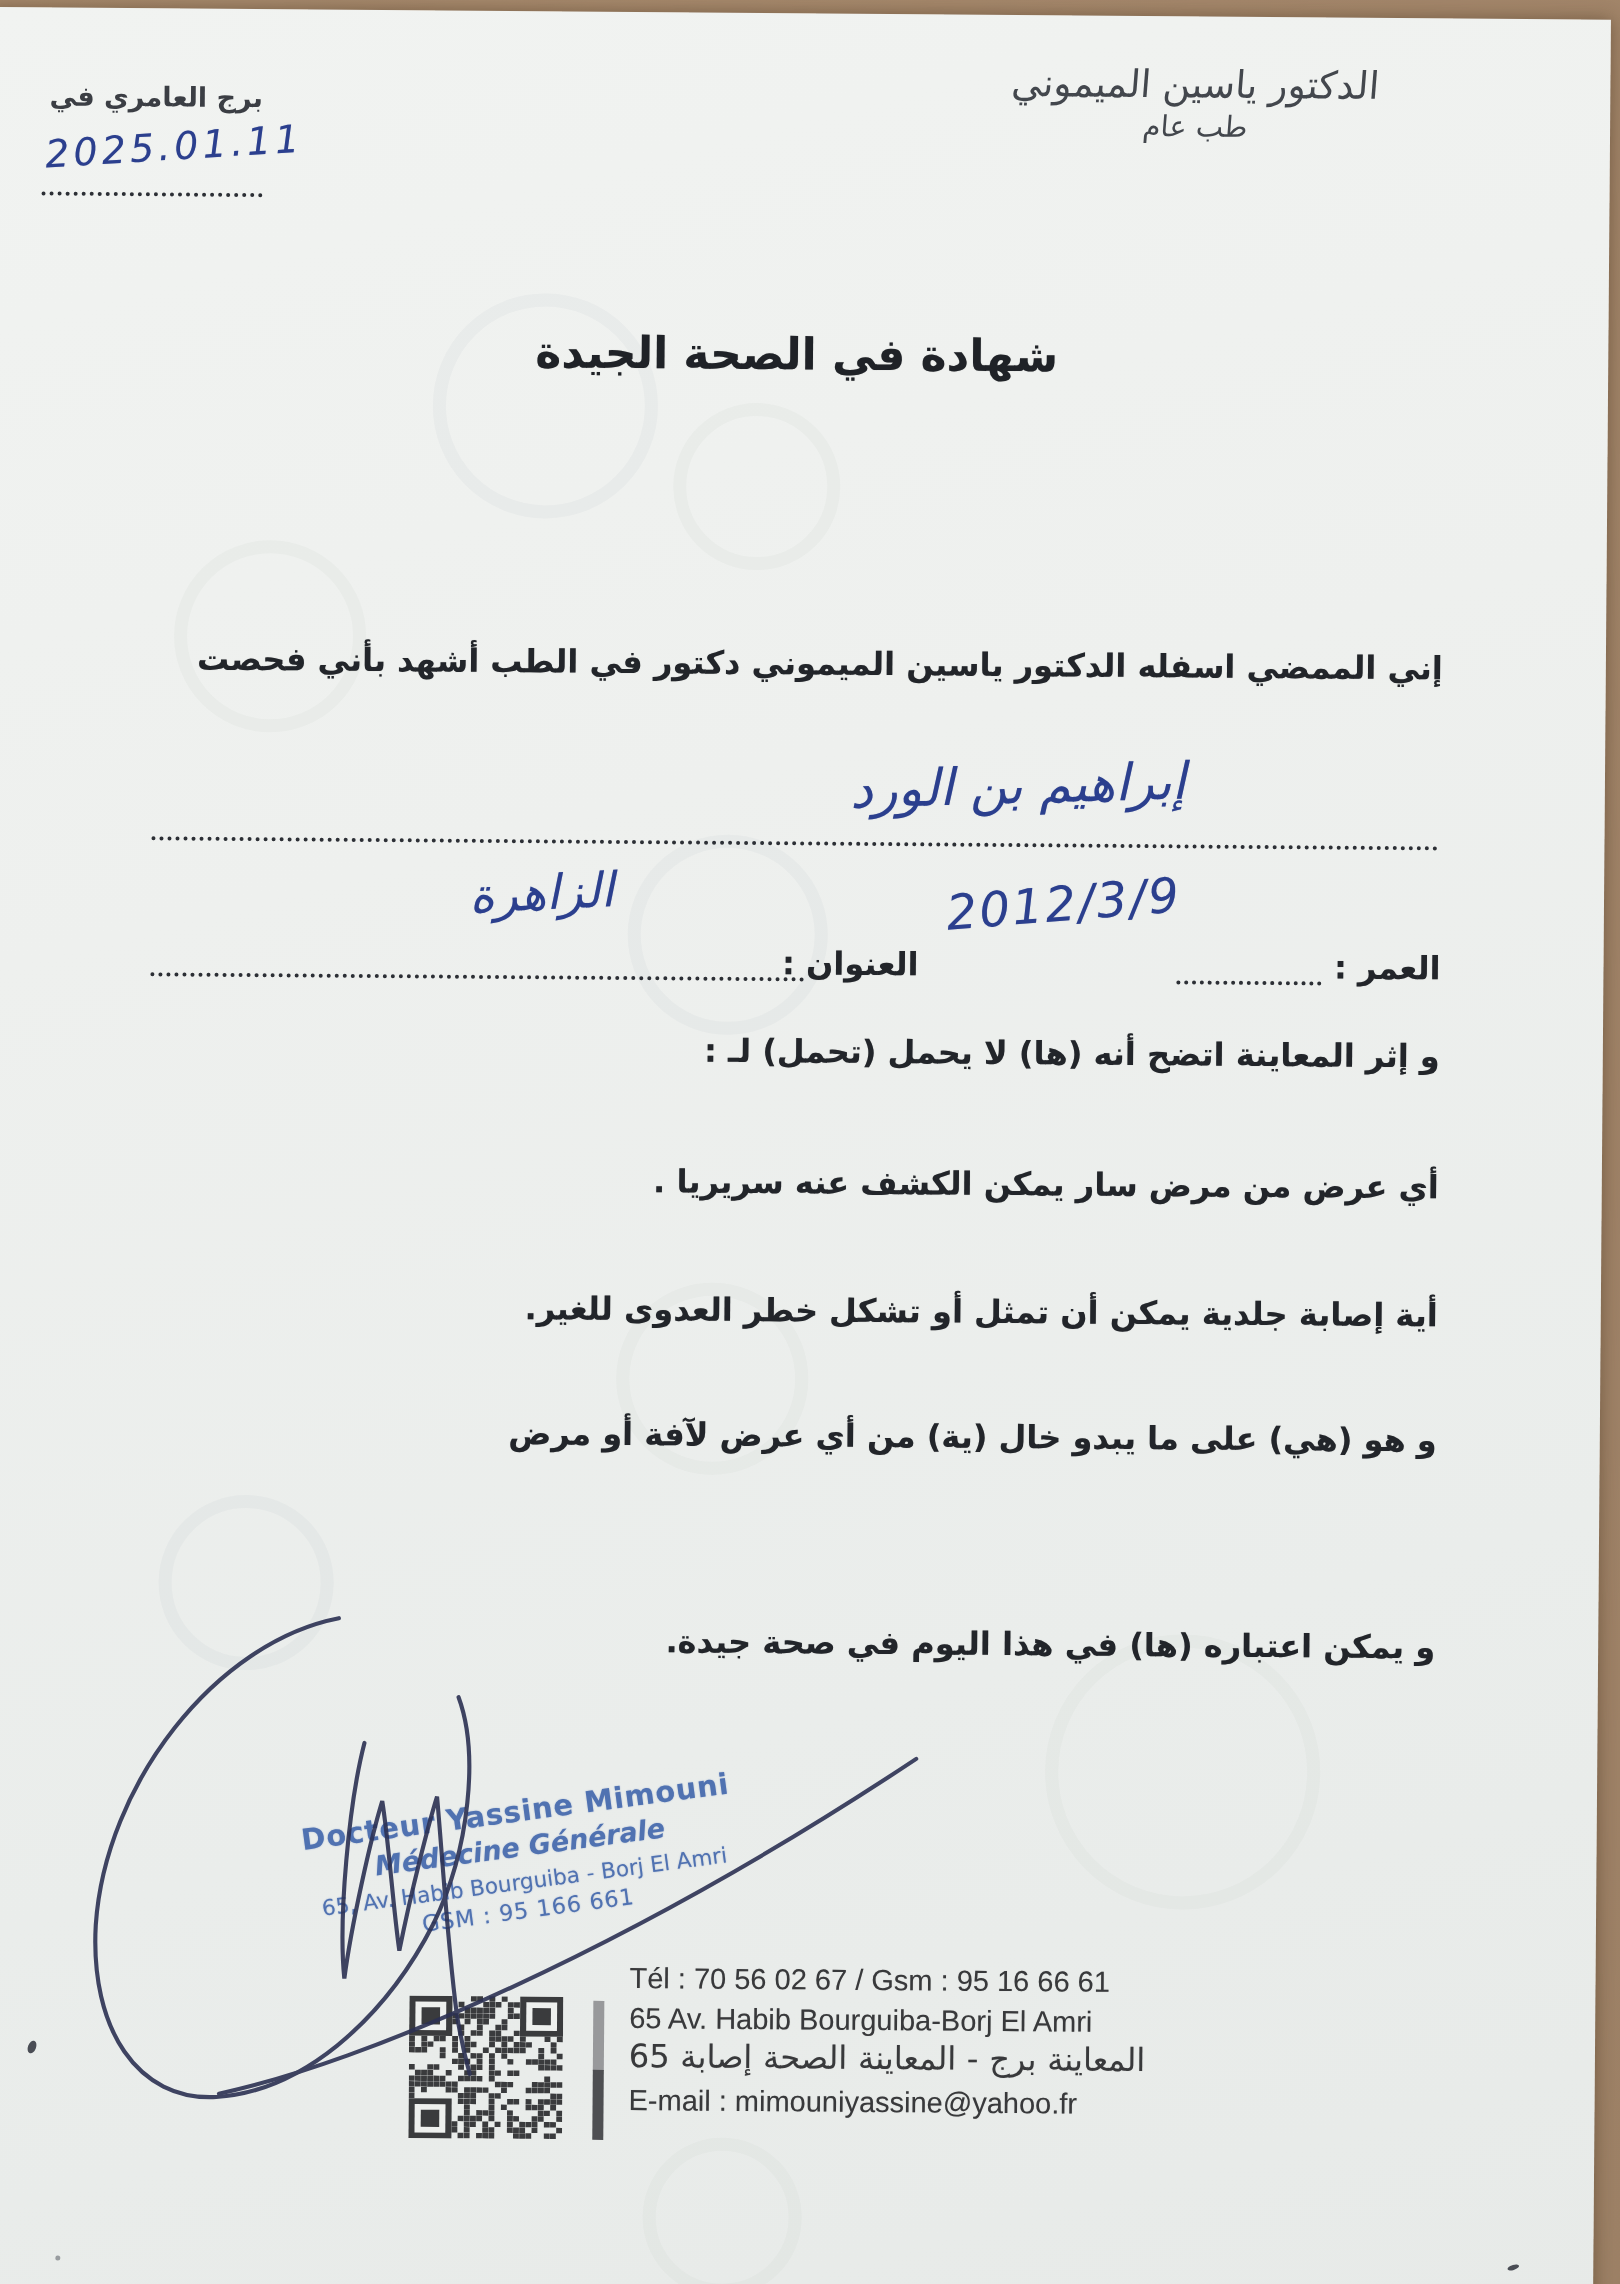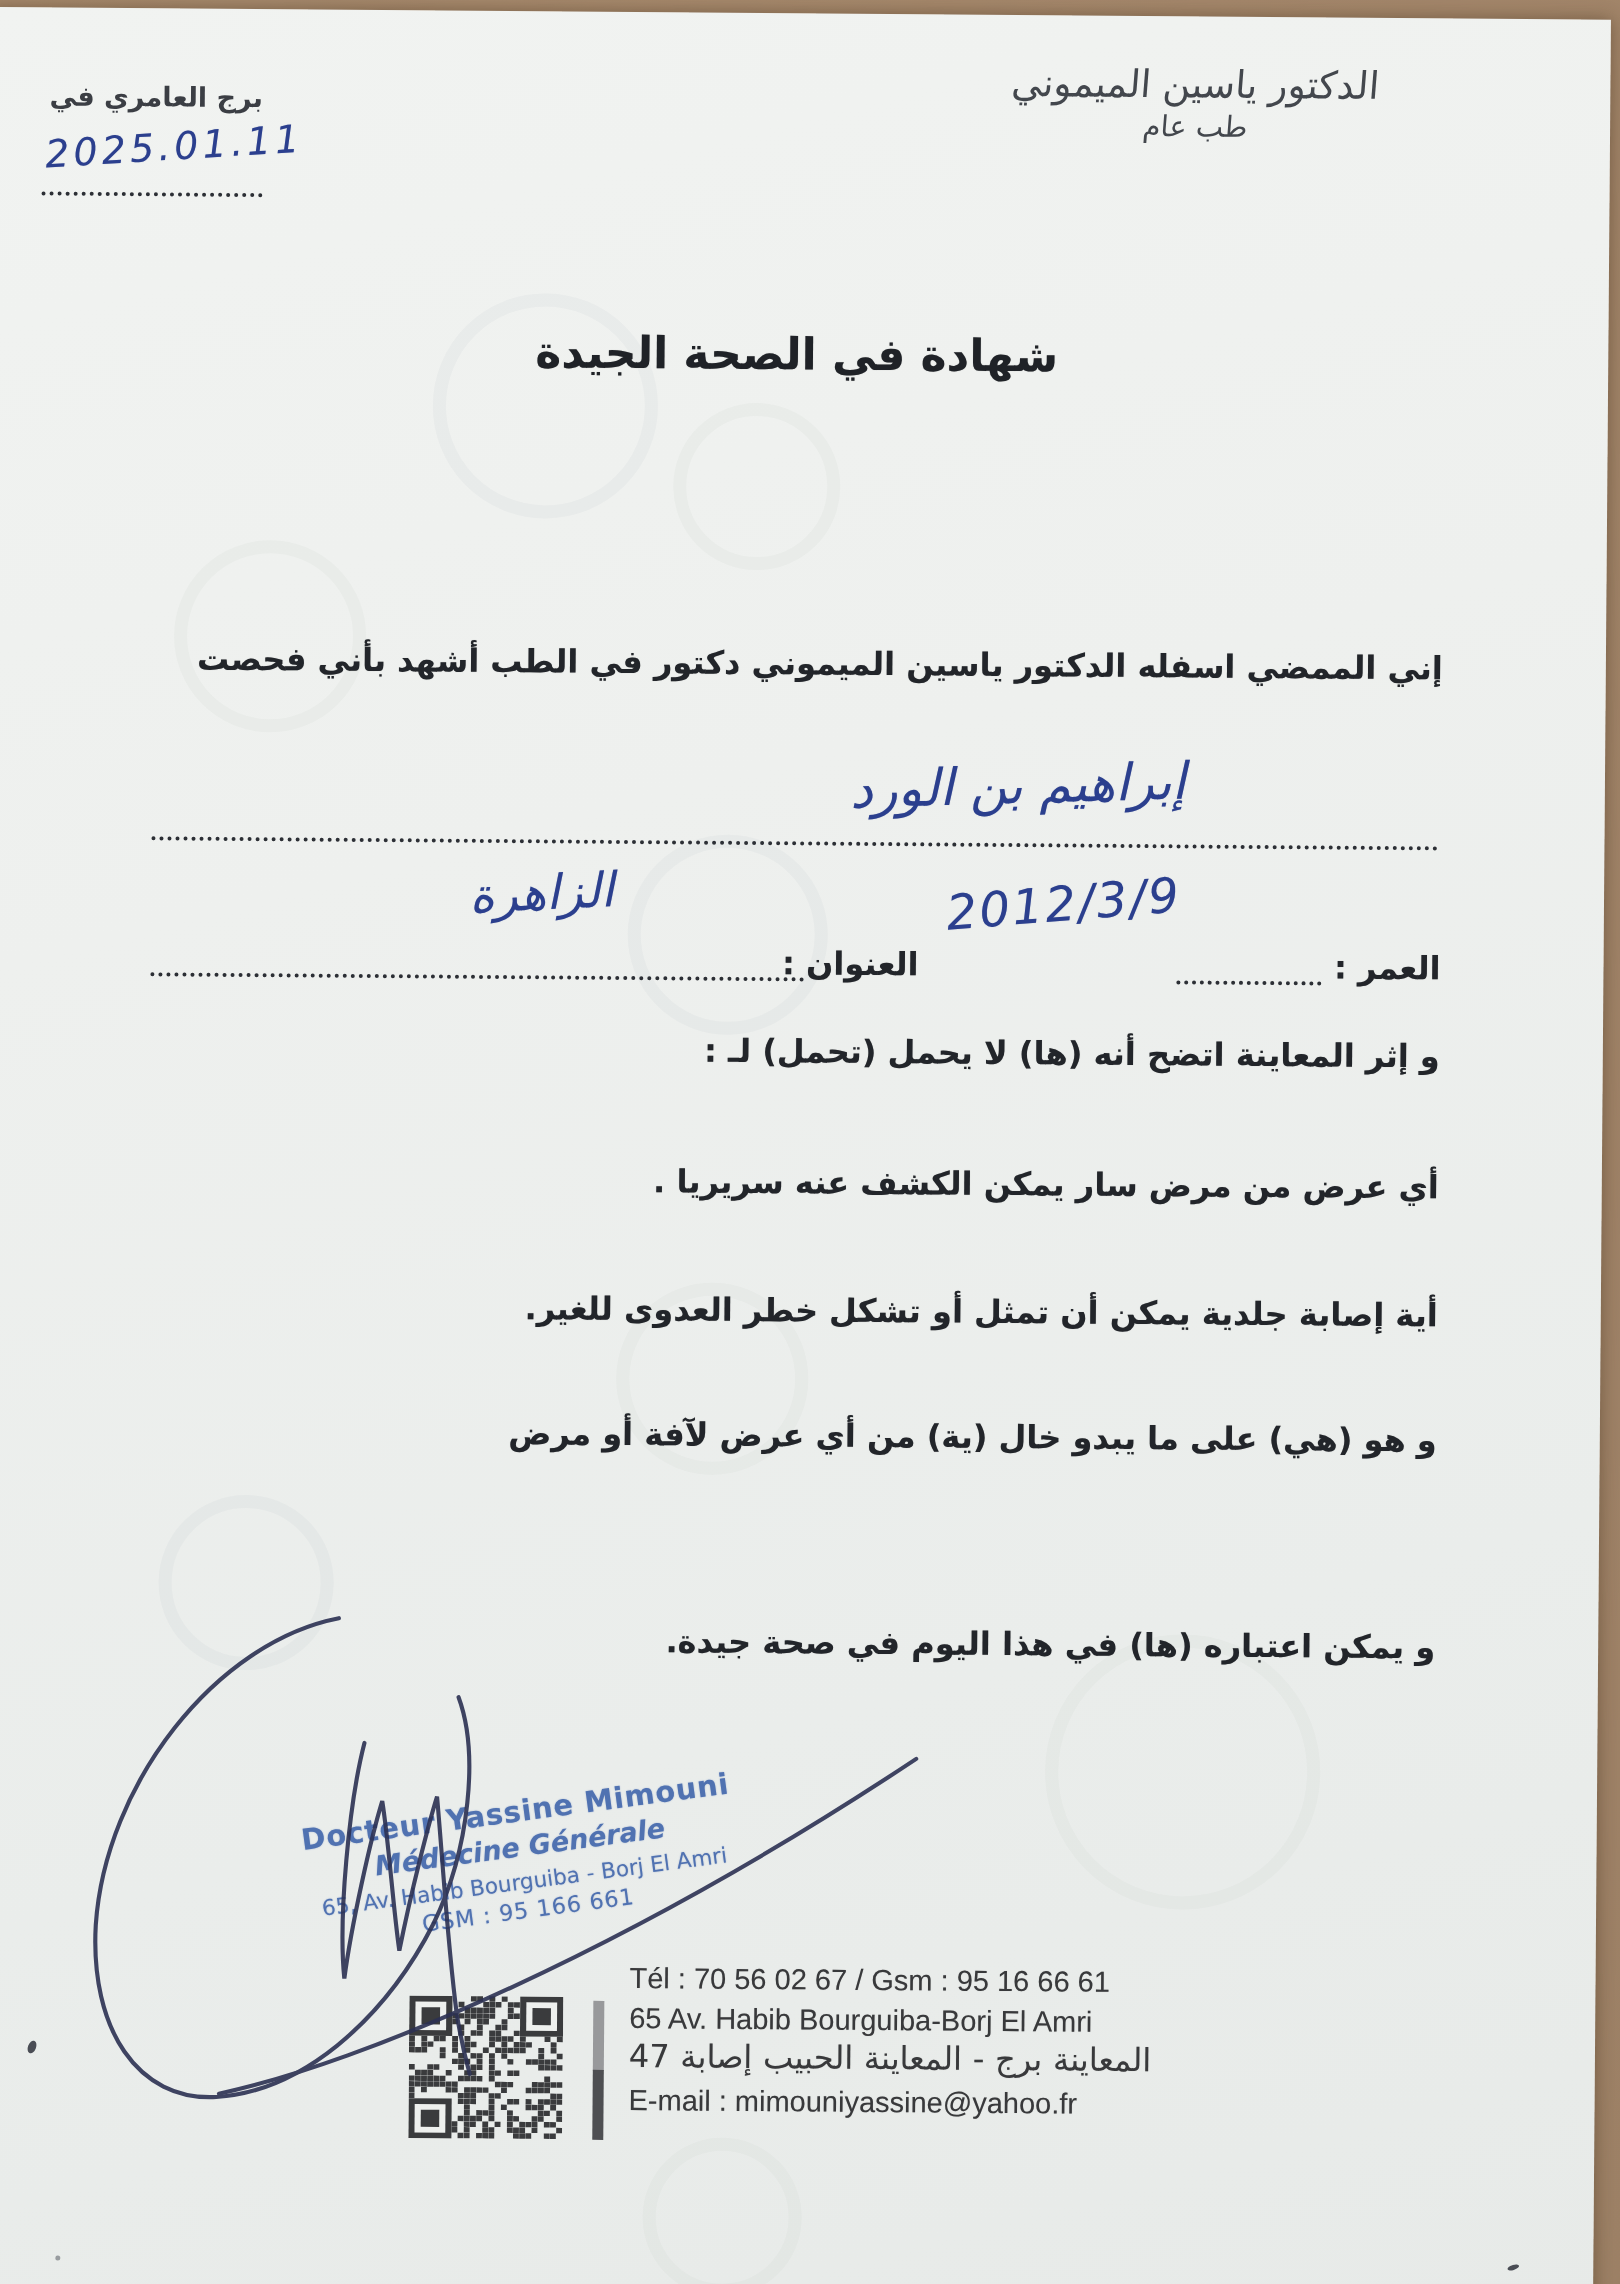"47" span { text: 47 -> 65 }
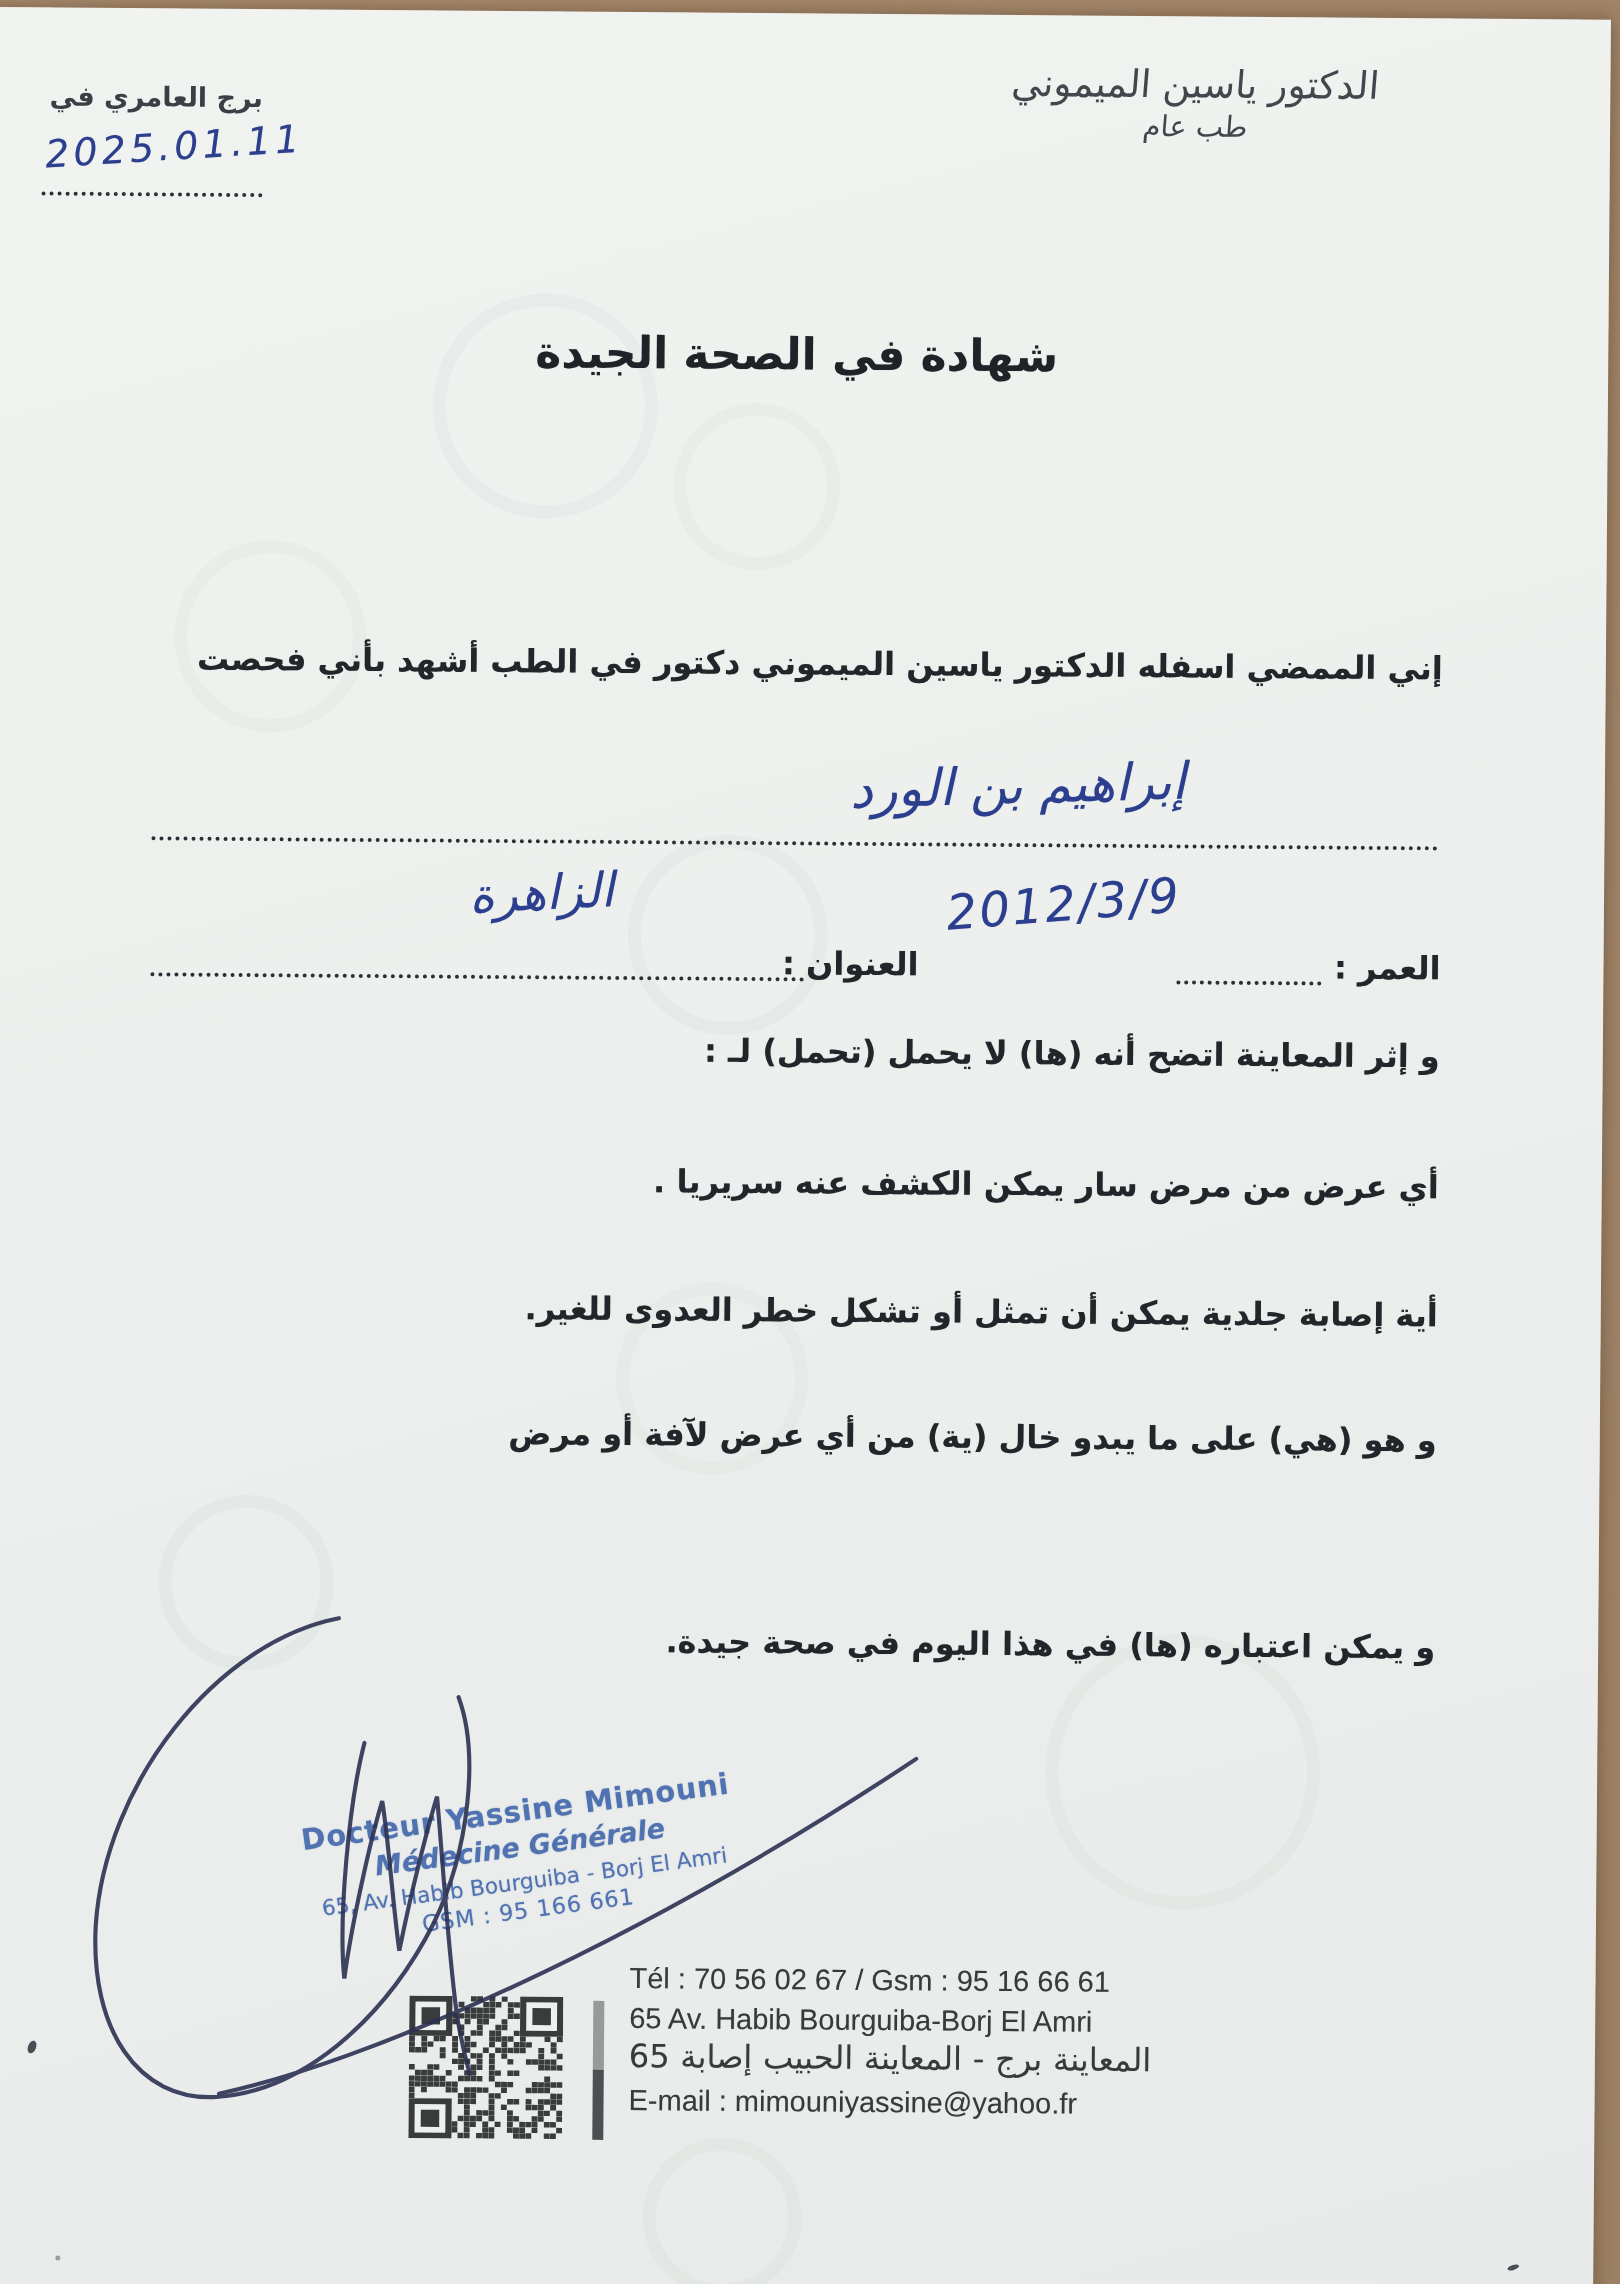"الحبيب" span { text: الحبيب -> الصحة }
